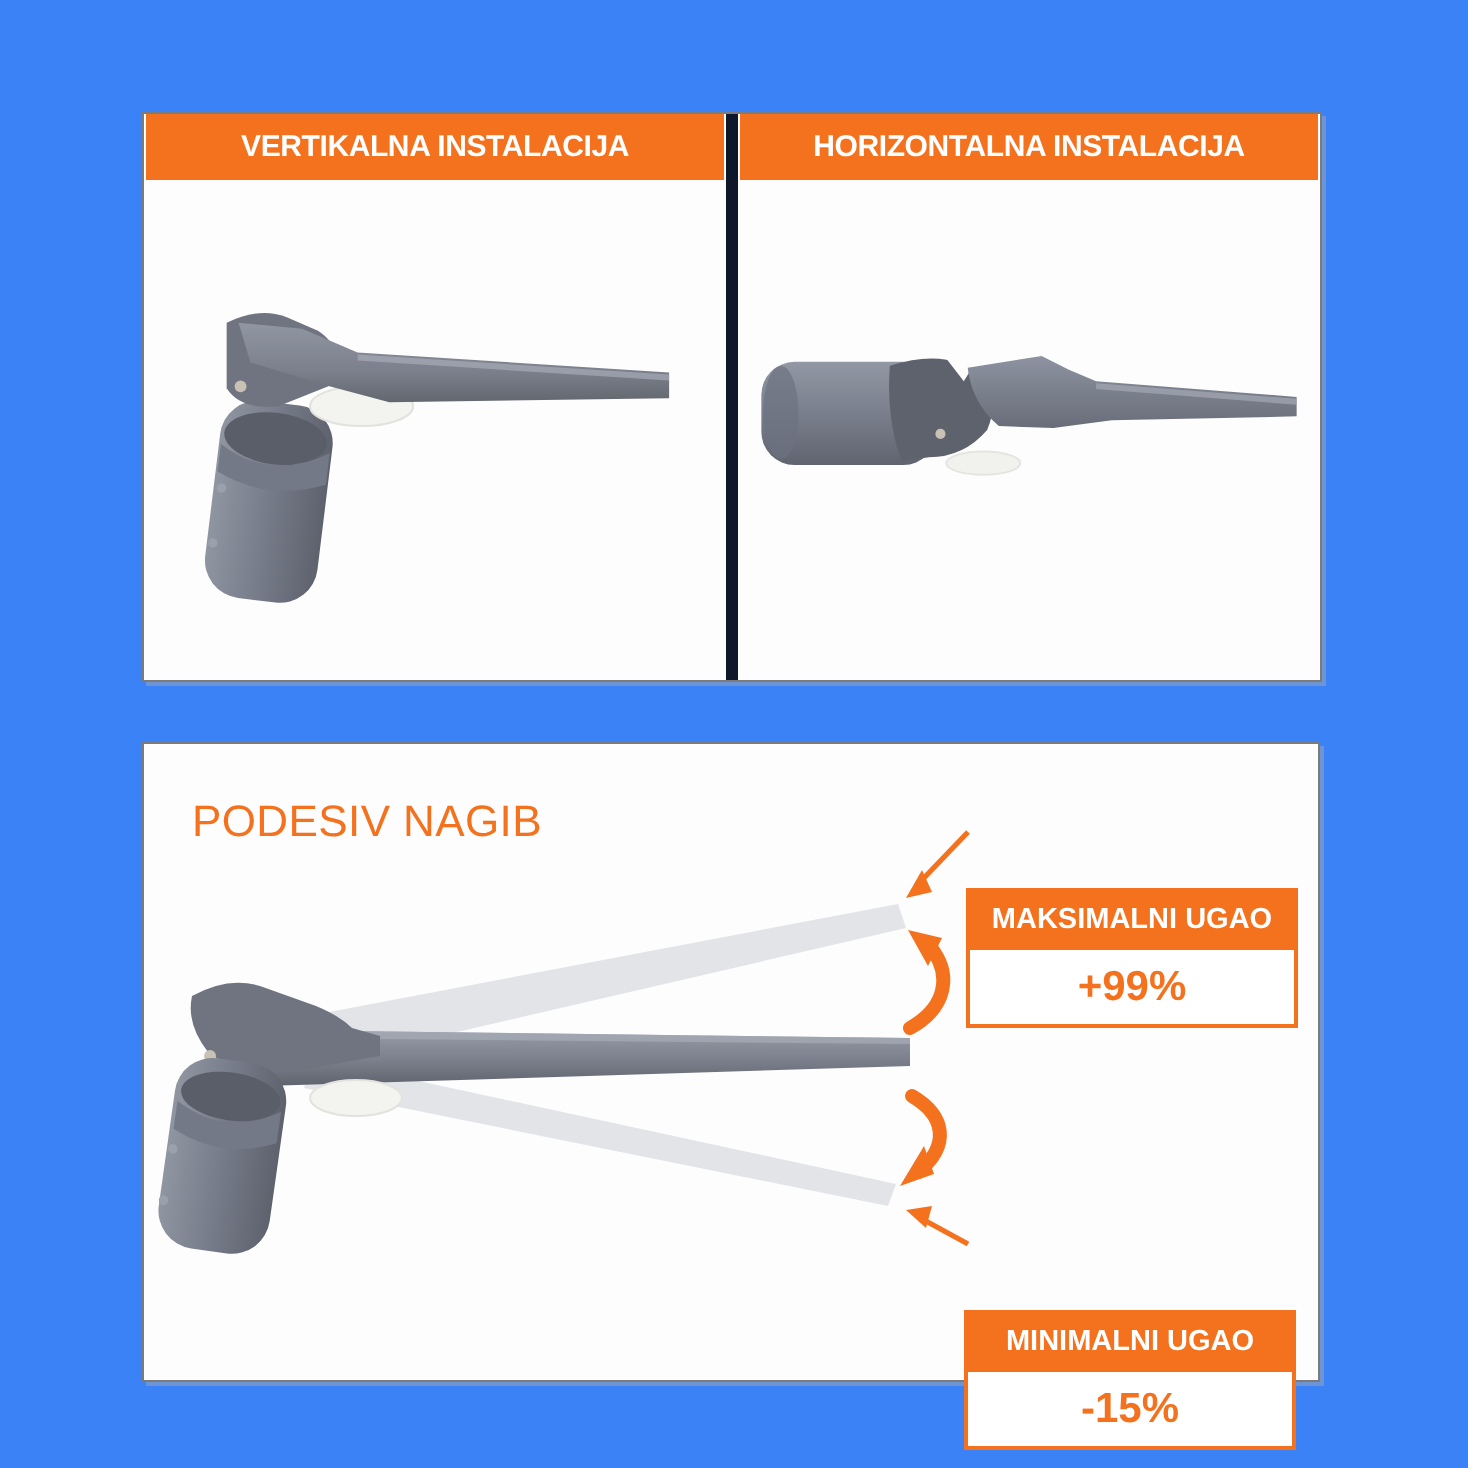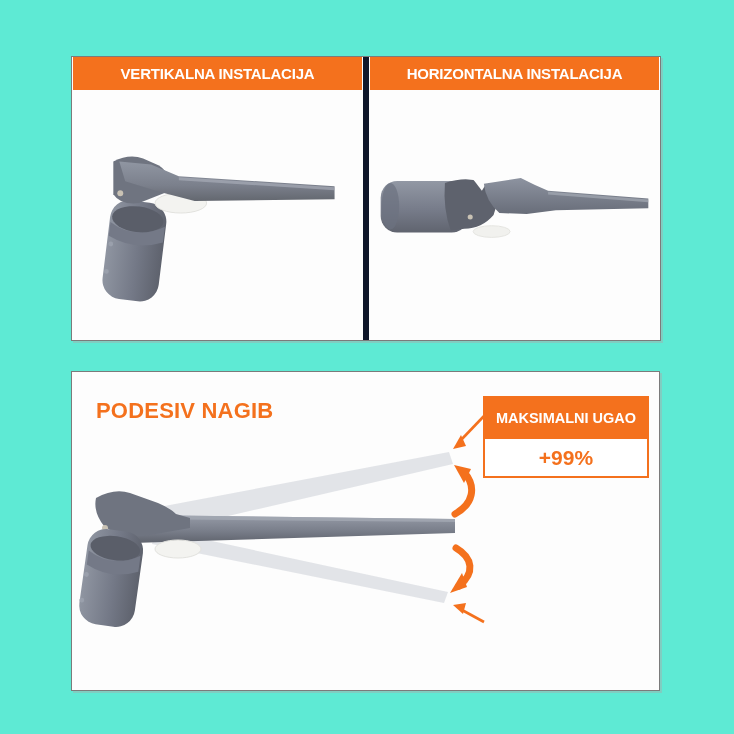"VERTIKALNA INSTALACIJA" .canvas { background: #5eead4 -> #3b82f6 }
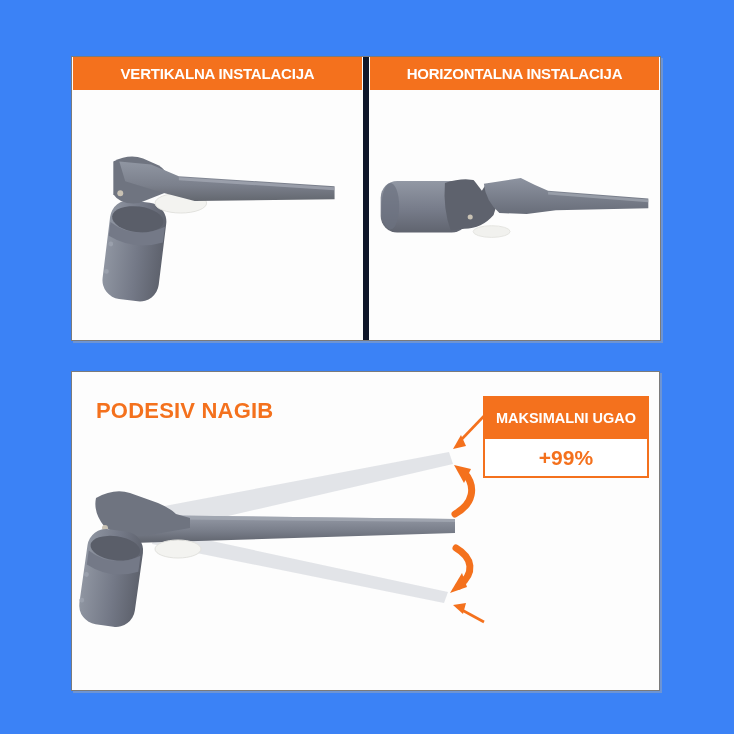"PODESIV NAGIB" .bottom-title { font-weight: bold -> normal }
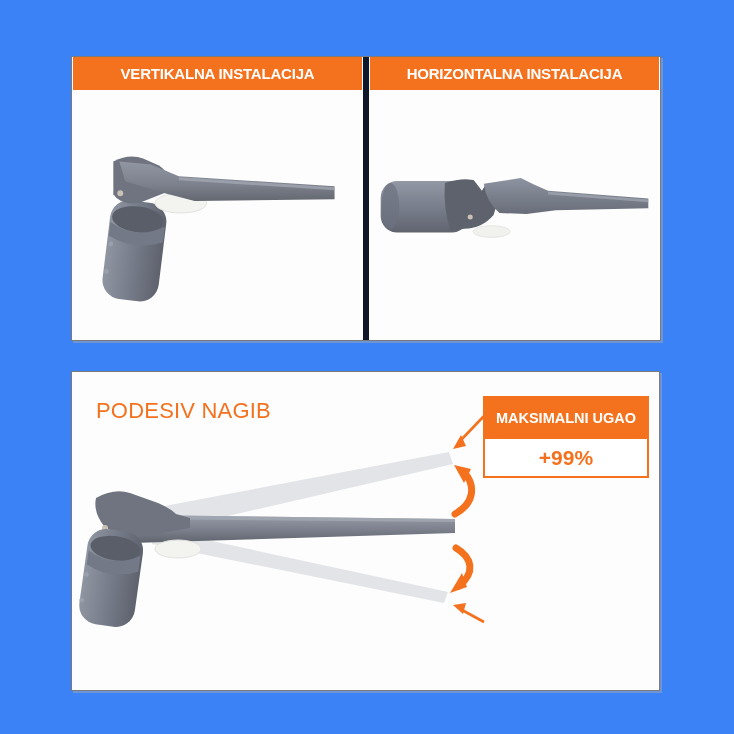"MAKSIMALNI UGAO" .callout-header { height: 43px -> 31px; margin-top: none -> 48px }
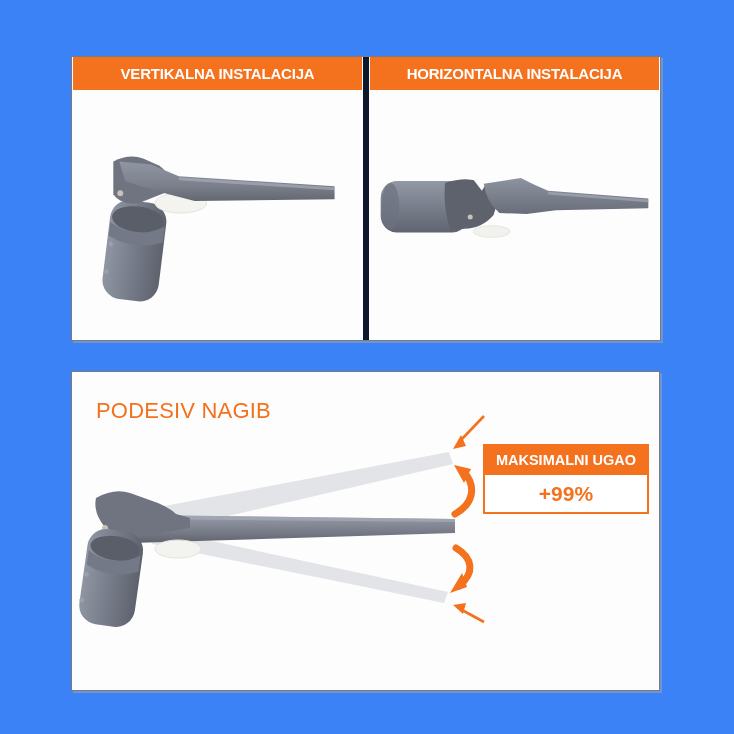"MINIMALNI UGAO" div.callout-box { html: none -> <div> <div>MINIMALNI UGAO</div> <div>-15%</div> </div> }
